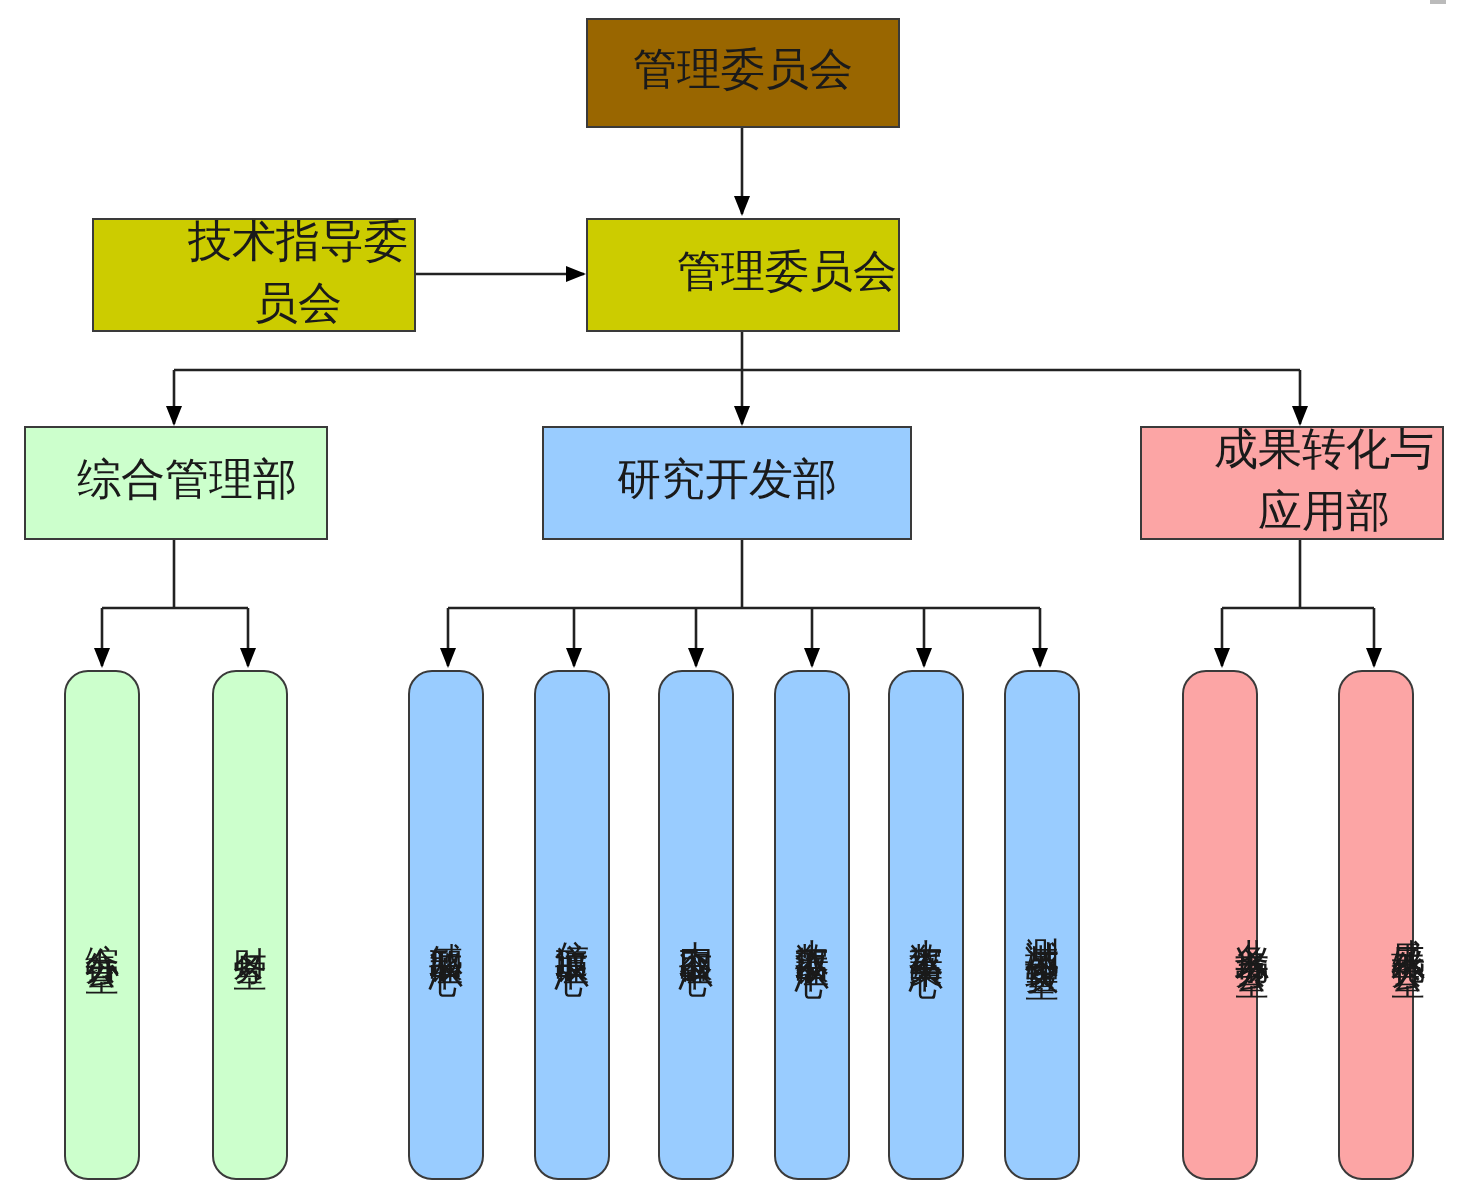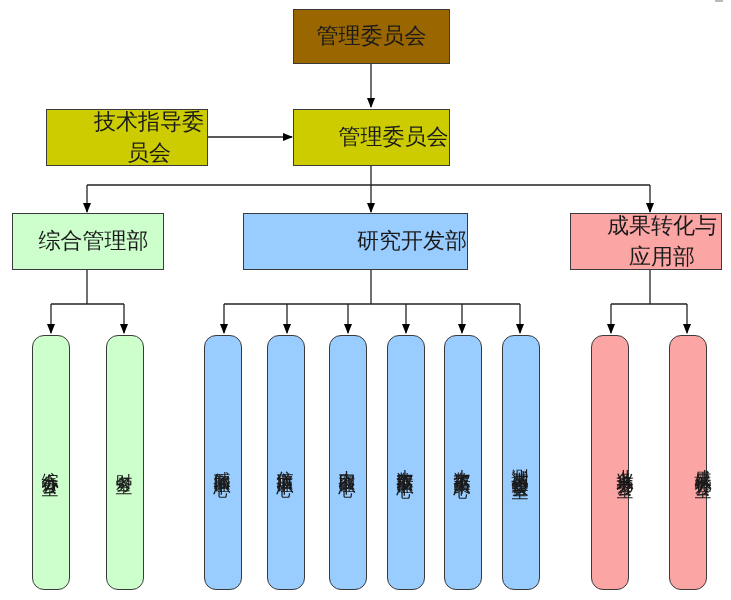"研究开发部" div.box { justify-content: flex-end -> none; left: 243px -> 271px; width: 225px -> 185px }
